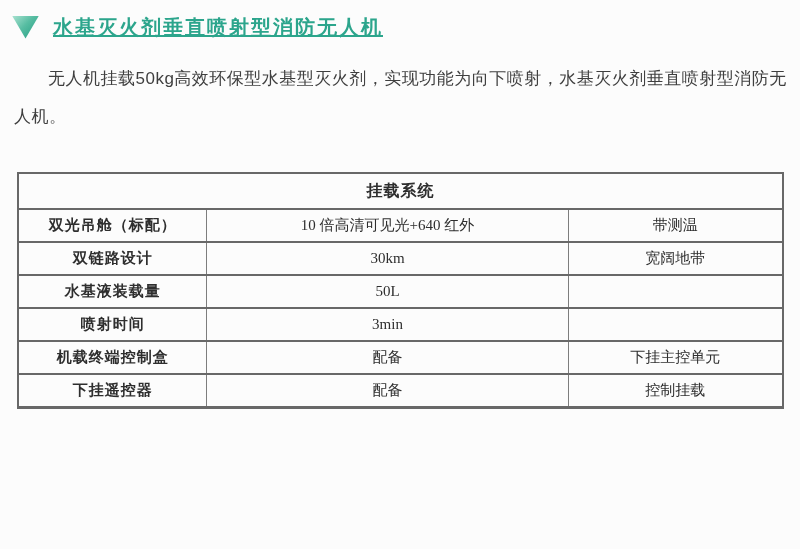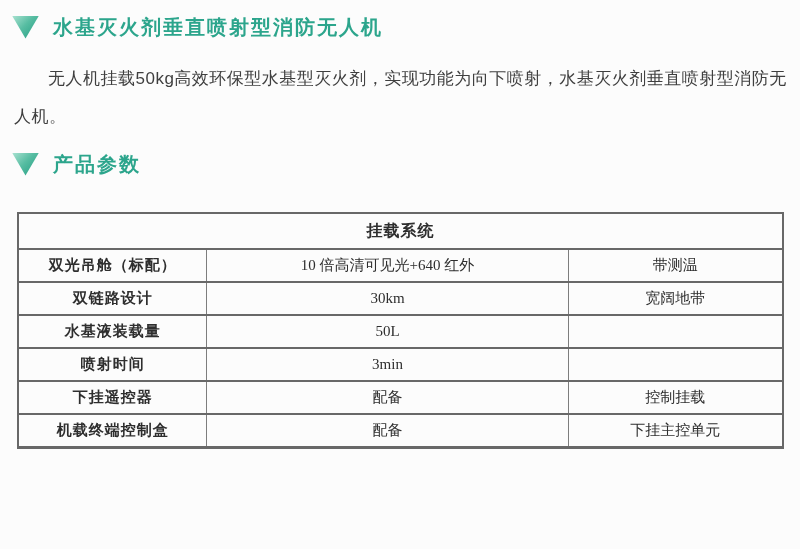"水基灭火剂垂直喷射型消防无人机" .section-heading h2 { text-decoration: none -> underline }
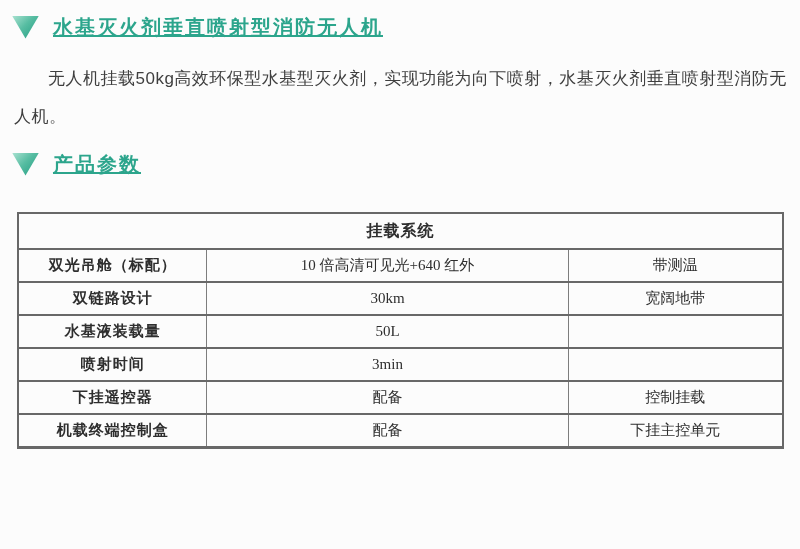"产品参数" div.section-heading { html: <div> <span></span> <h2>产品参数</h2> </div> -> none }
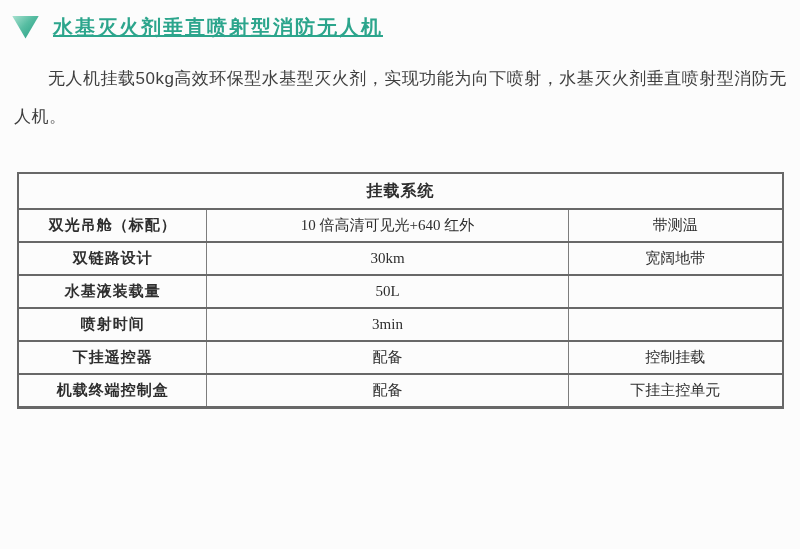"下挂遥控器" tr { order: before "机载终端控制盒" -> after "机载终端控制盒" }
